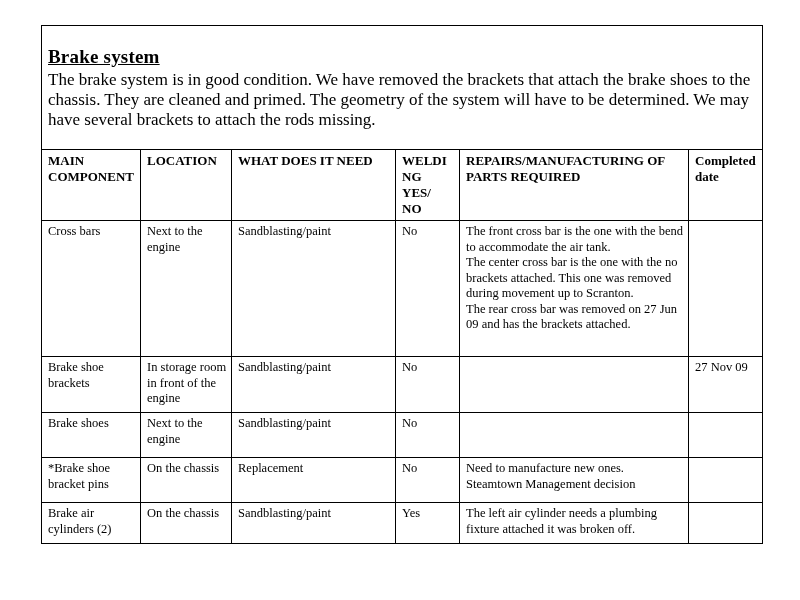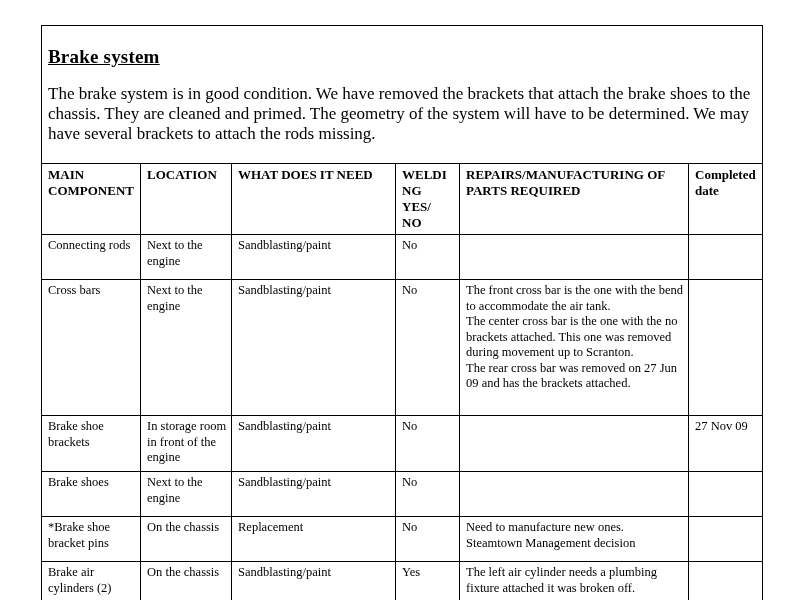"Brake system" .doc-title { margin-bottom: 16px -> 2px }
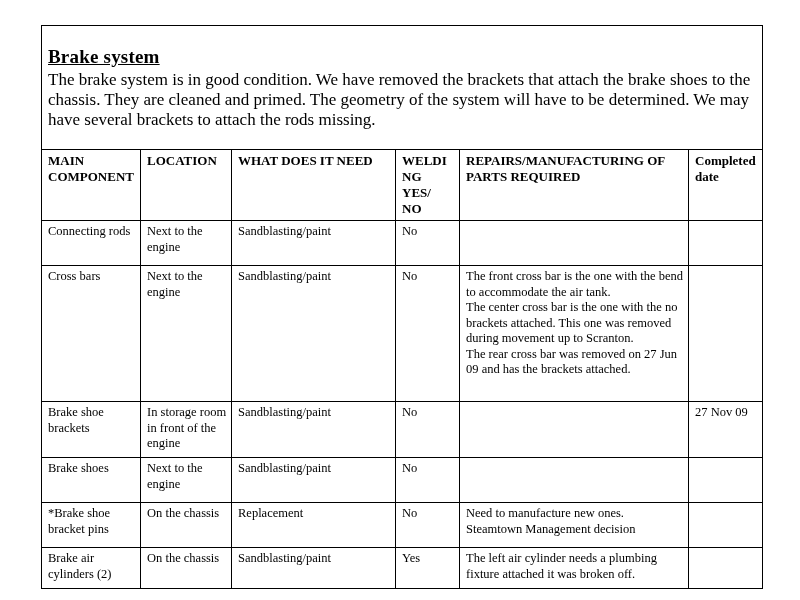"Connecting rods" tr.row-0 { html: <tr> <td>Connecting rods</td> <td>Next to the engine</td> <td>Sandblasting/paint</td> <td>No</td> <td></td> <td></td> </tr> -> none }
